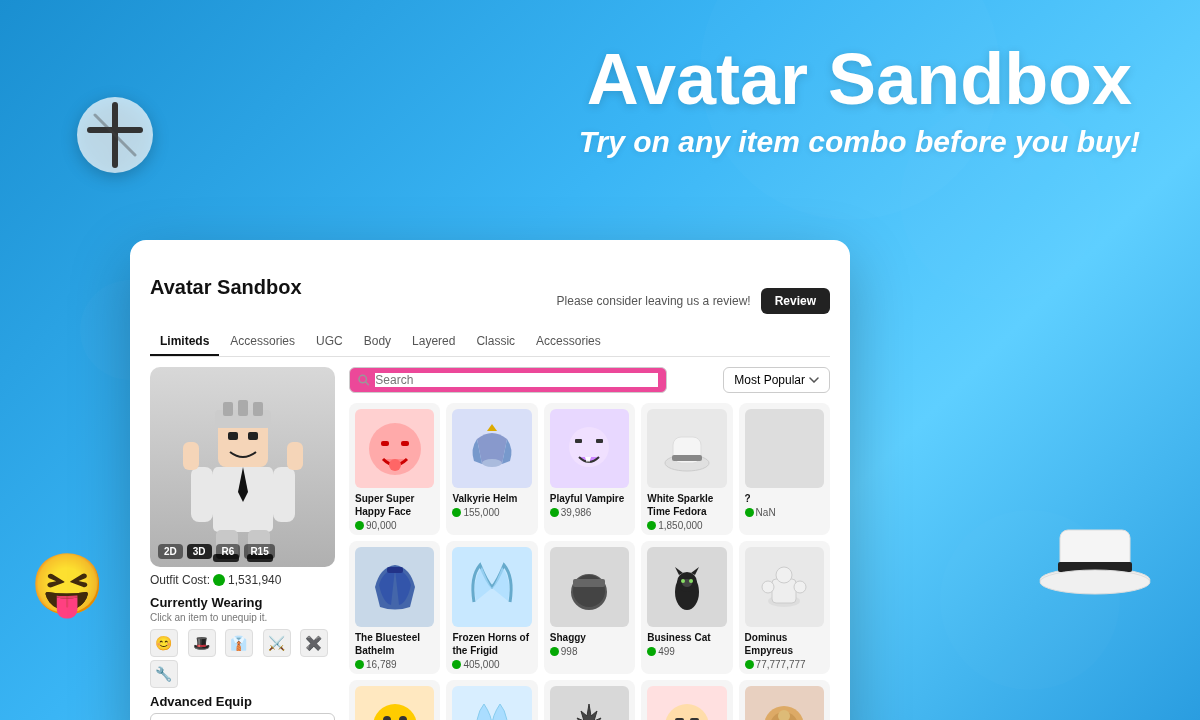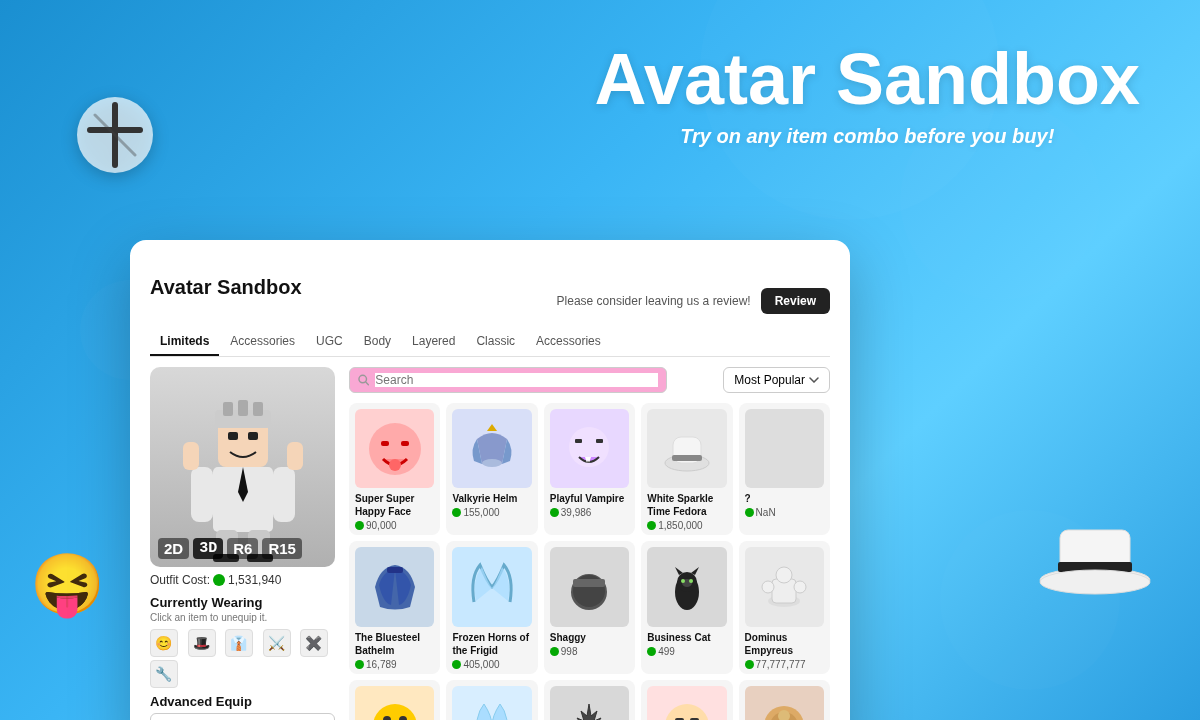"Try on any item combo" .header-subtitle { font-size: 20px -> 30px }
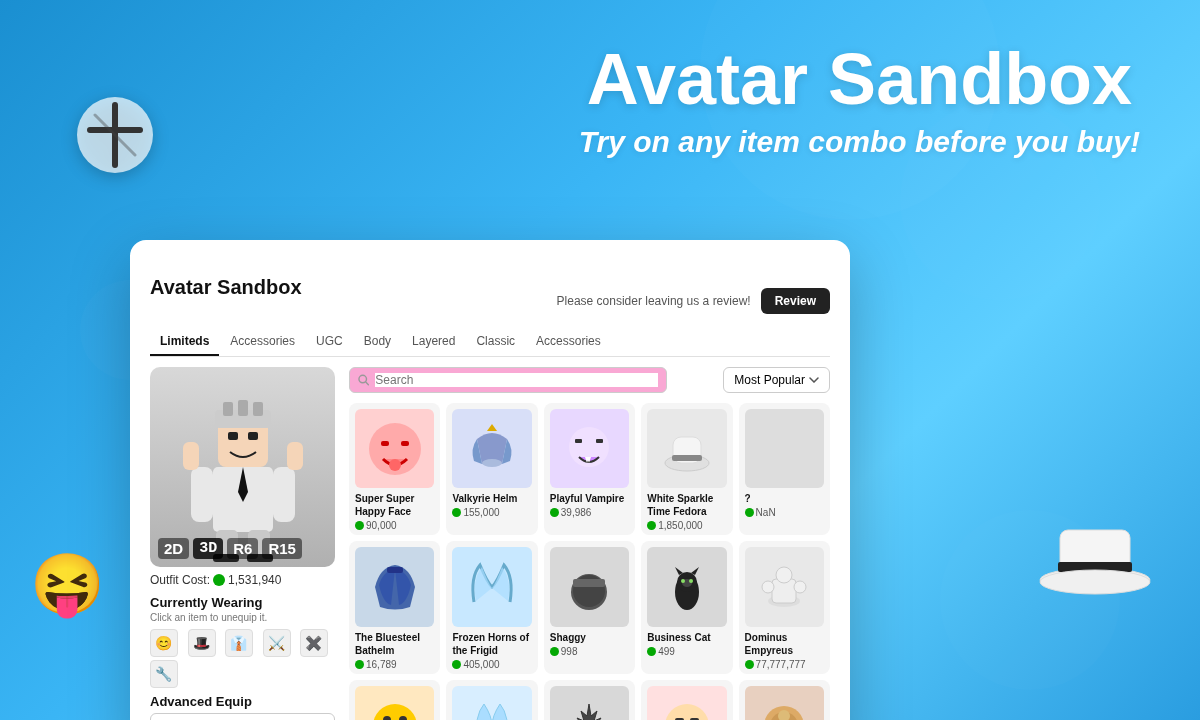"Search" .search-box { background: #f9a8d4 -> #ec4899 }
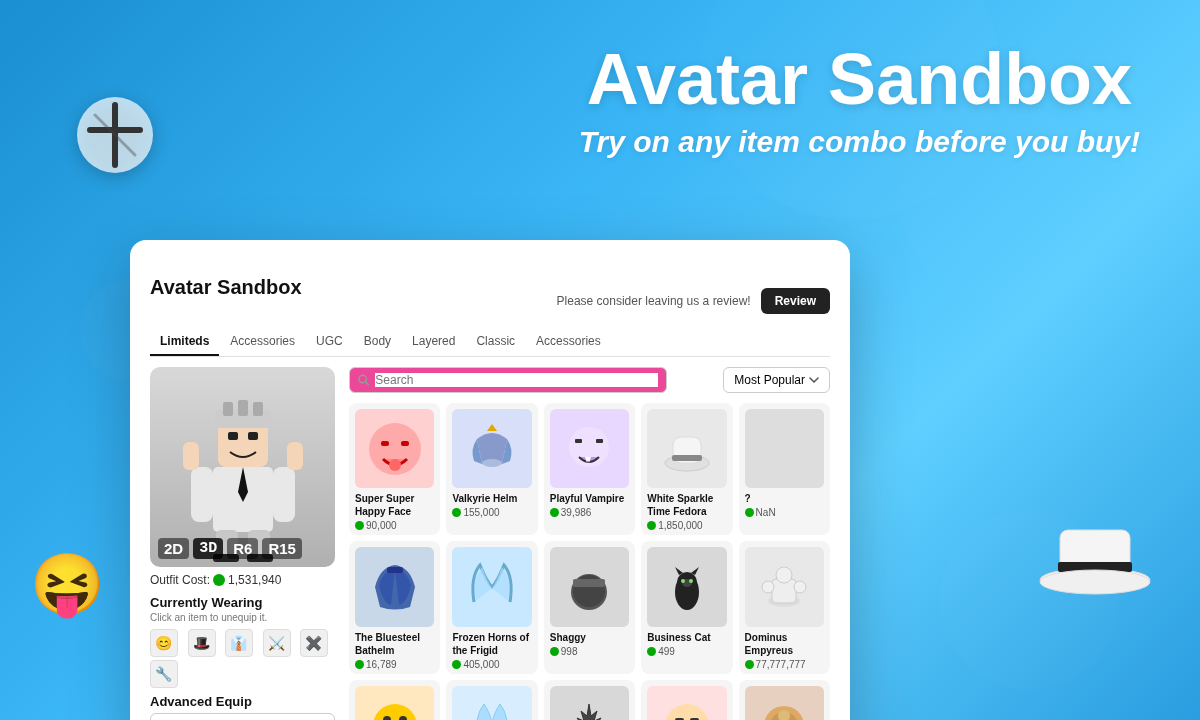"2D" .view-btn { font-size: 15px -> 10px }
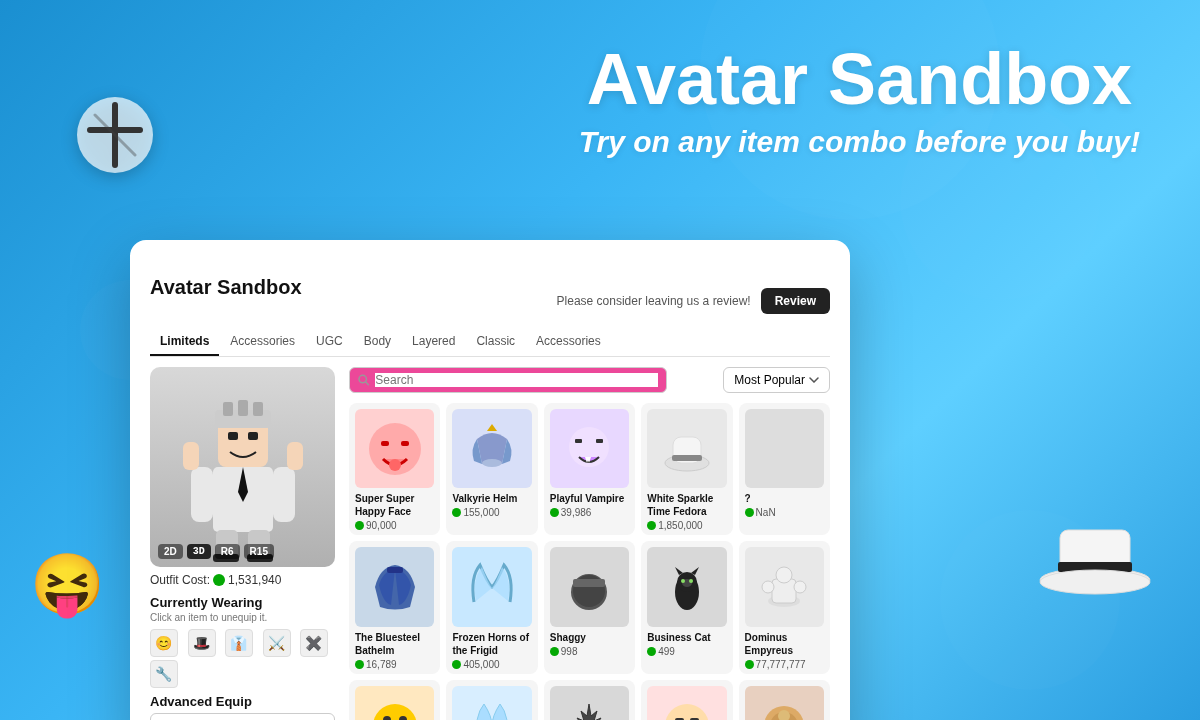"3D" .view-btn.active { font-family: Liberation Mono, monospace -> none }
